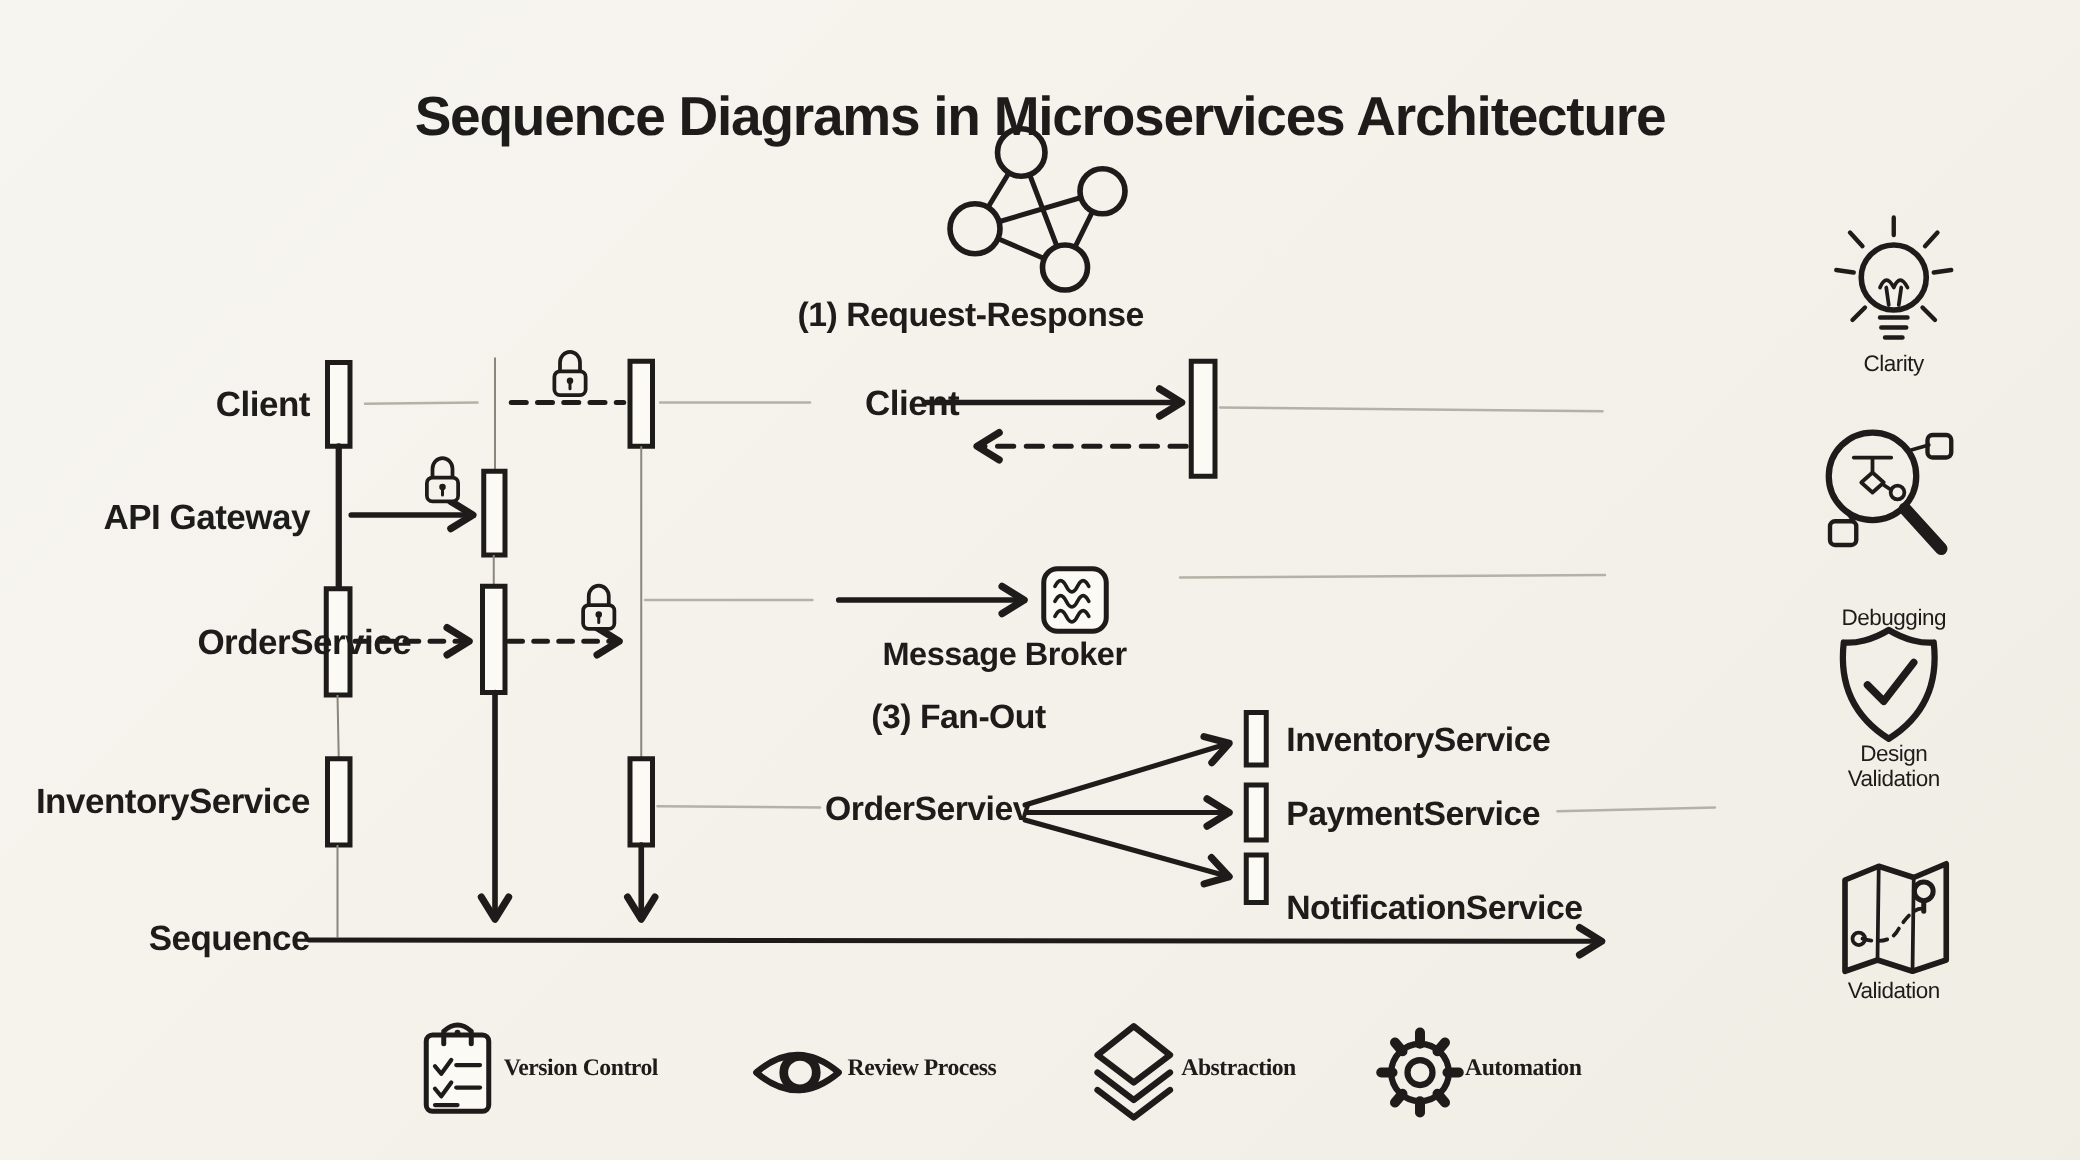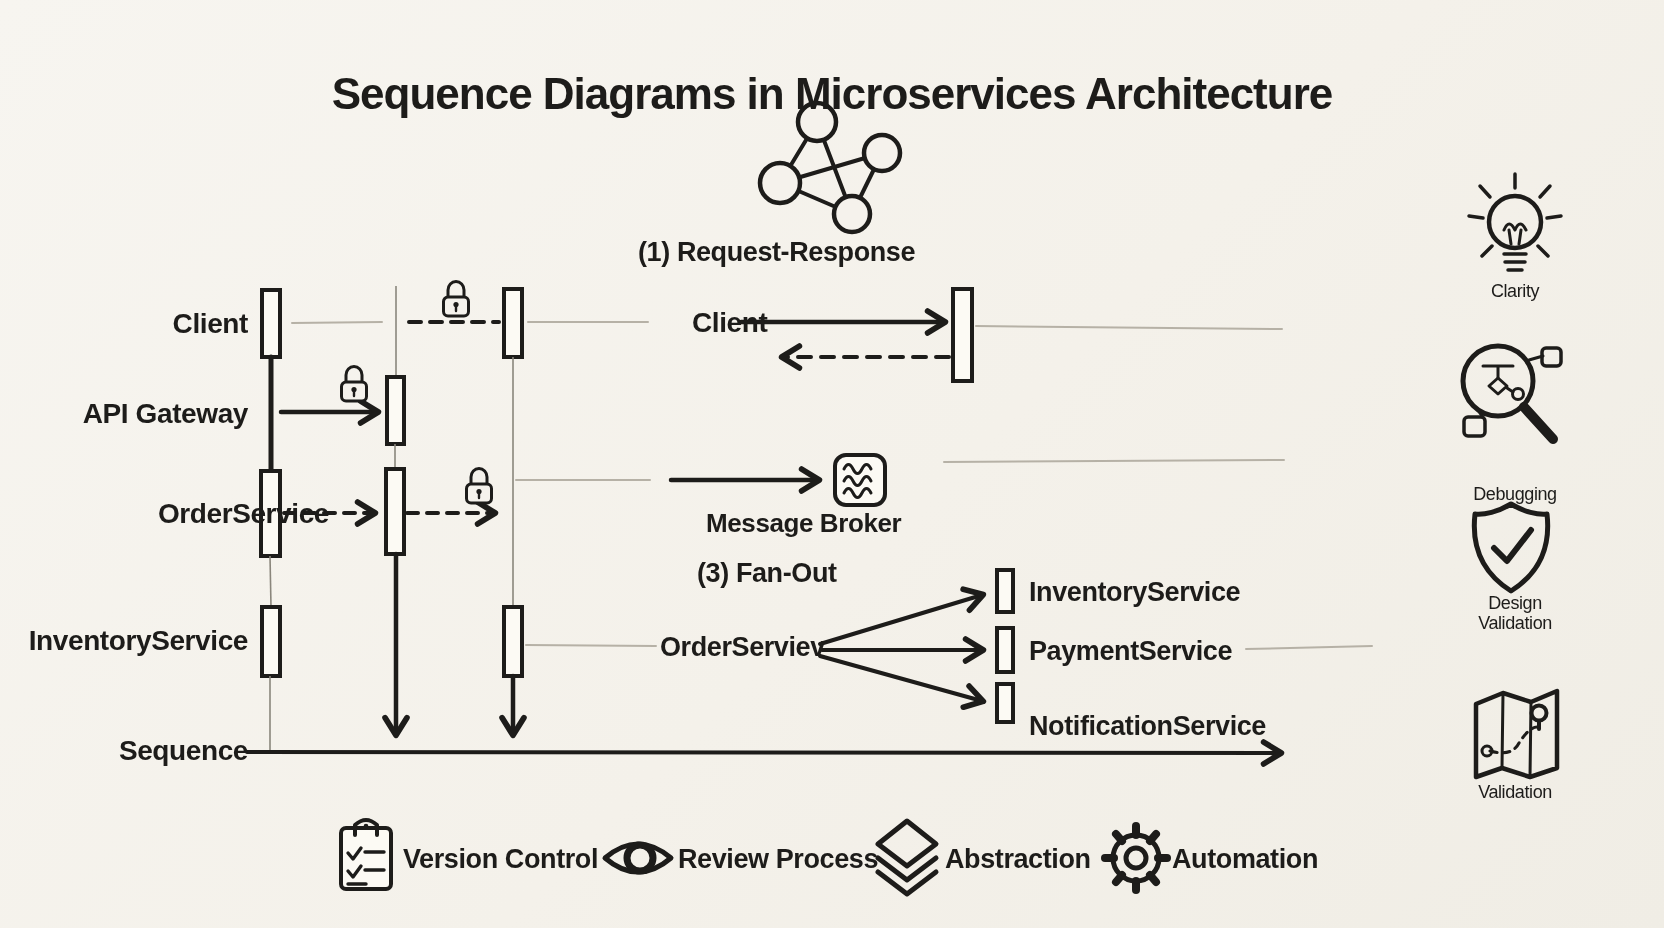"Version Control" .practice { font-family: none -> Liberation Serif, serif; font-size: 27px -> 19px }
